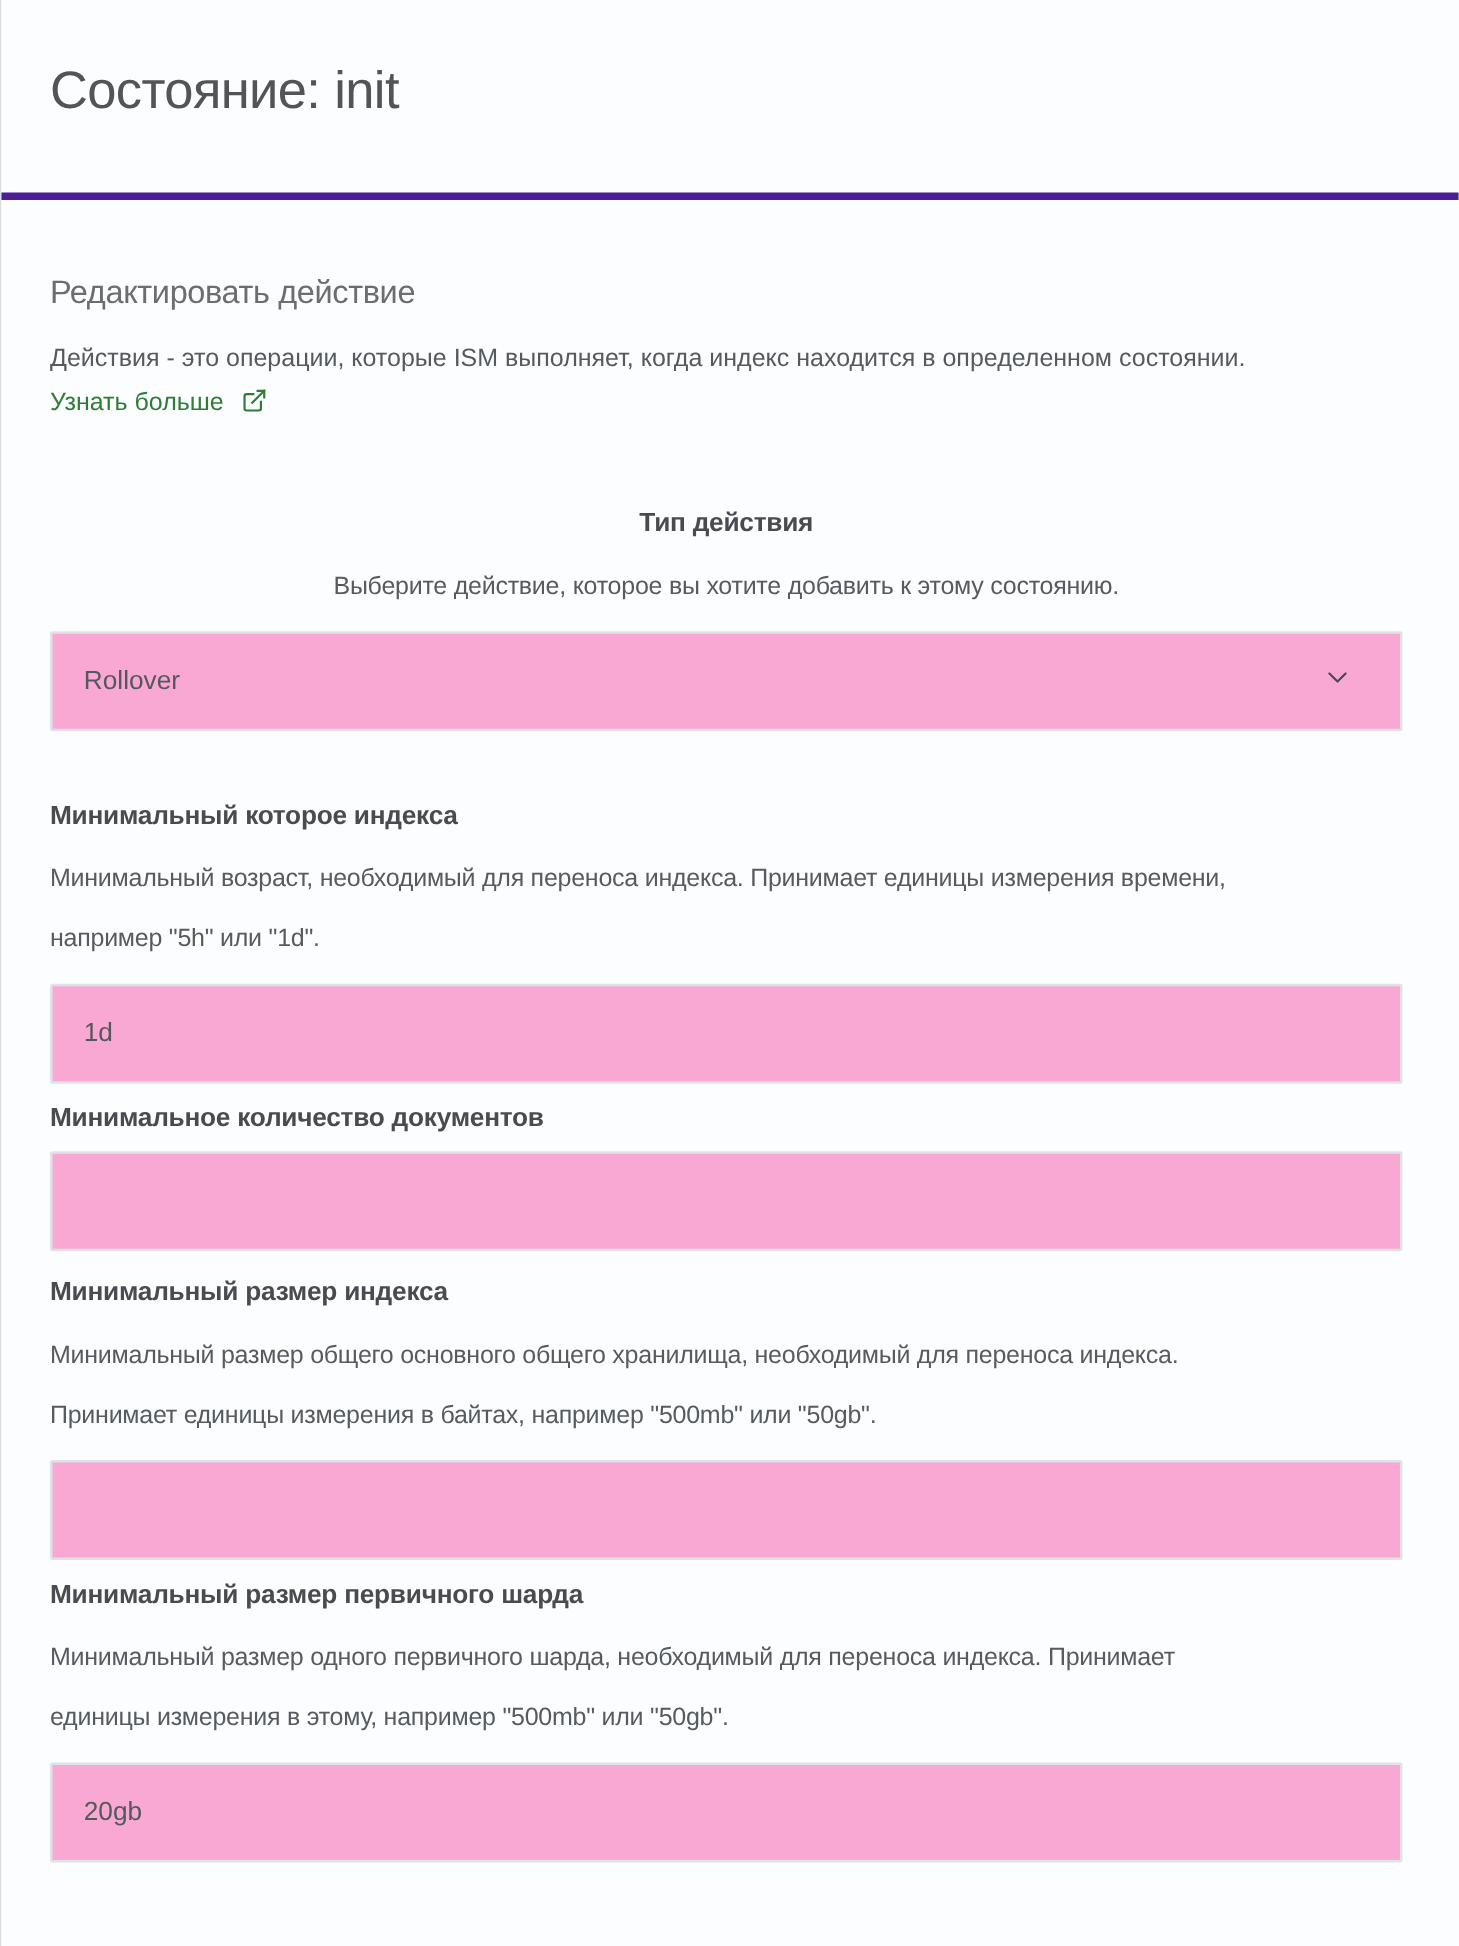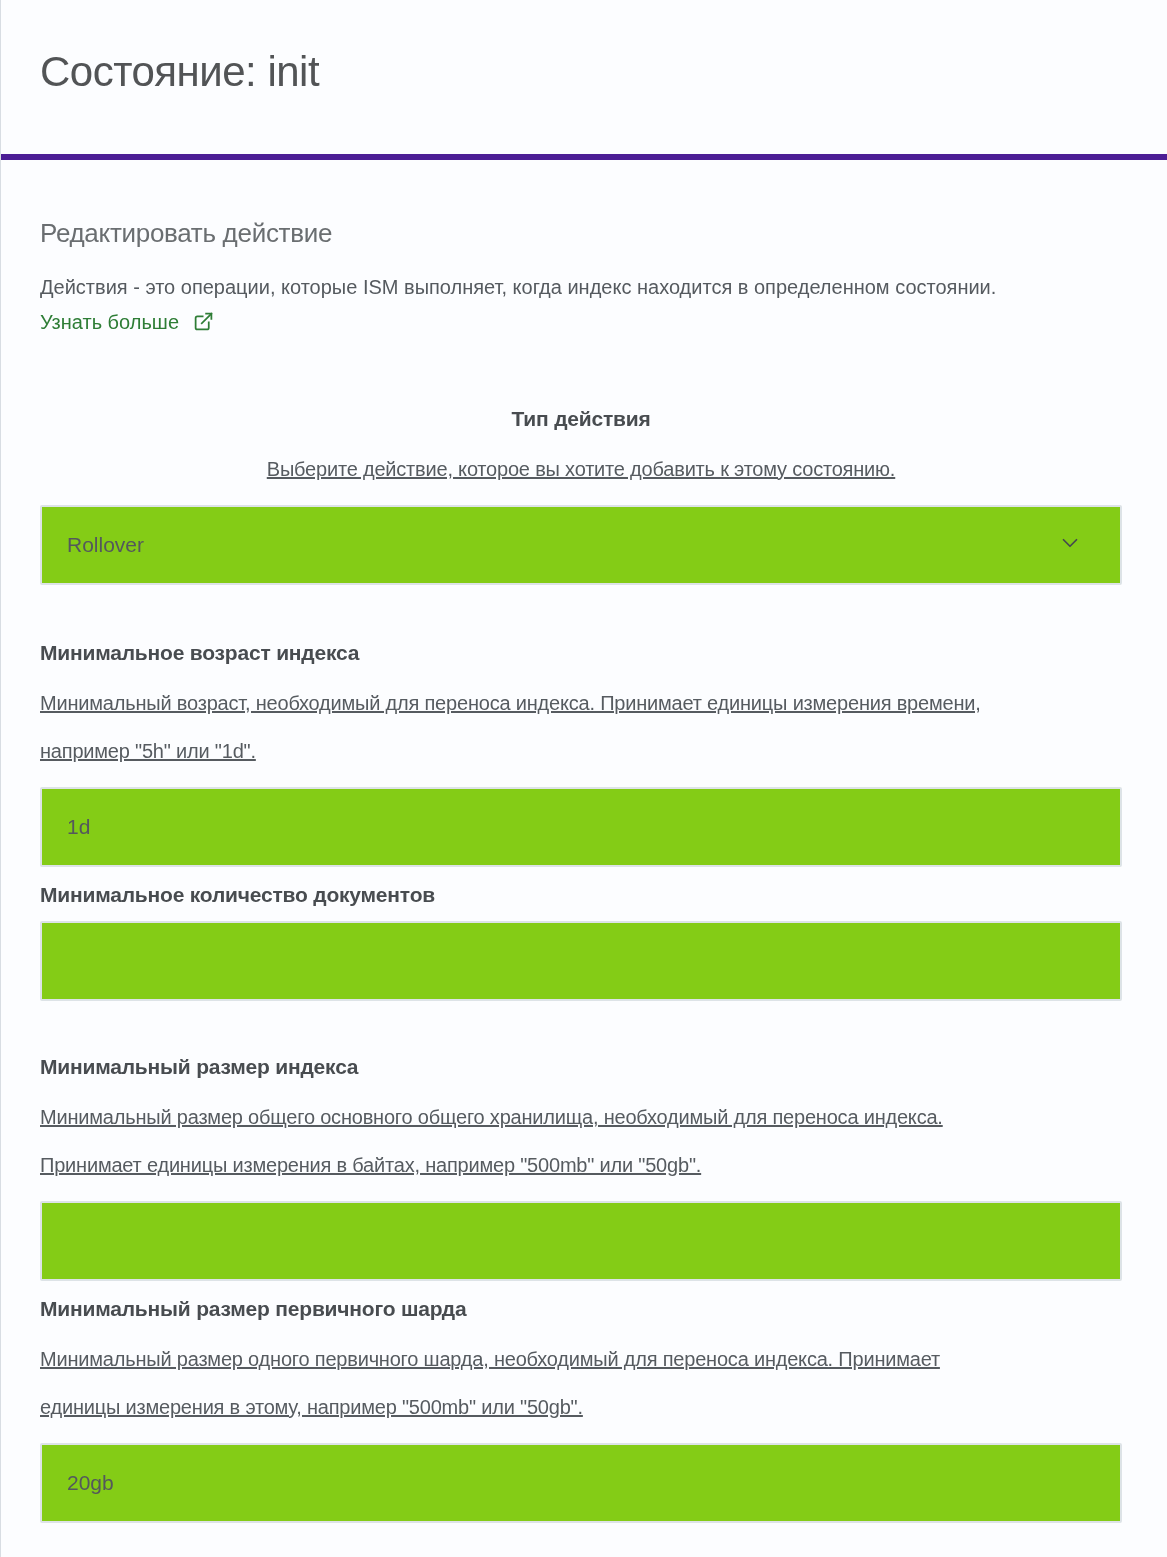"Выберите действие, которое вы хотите" .field-help { text-decoration: underline -> none }
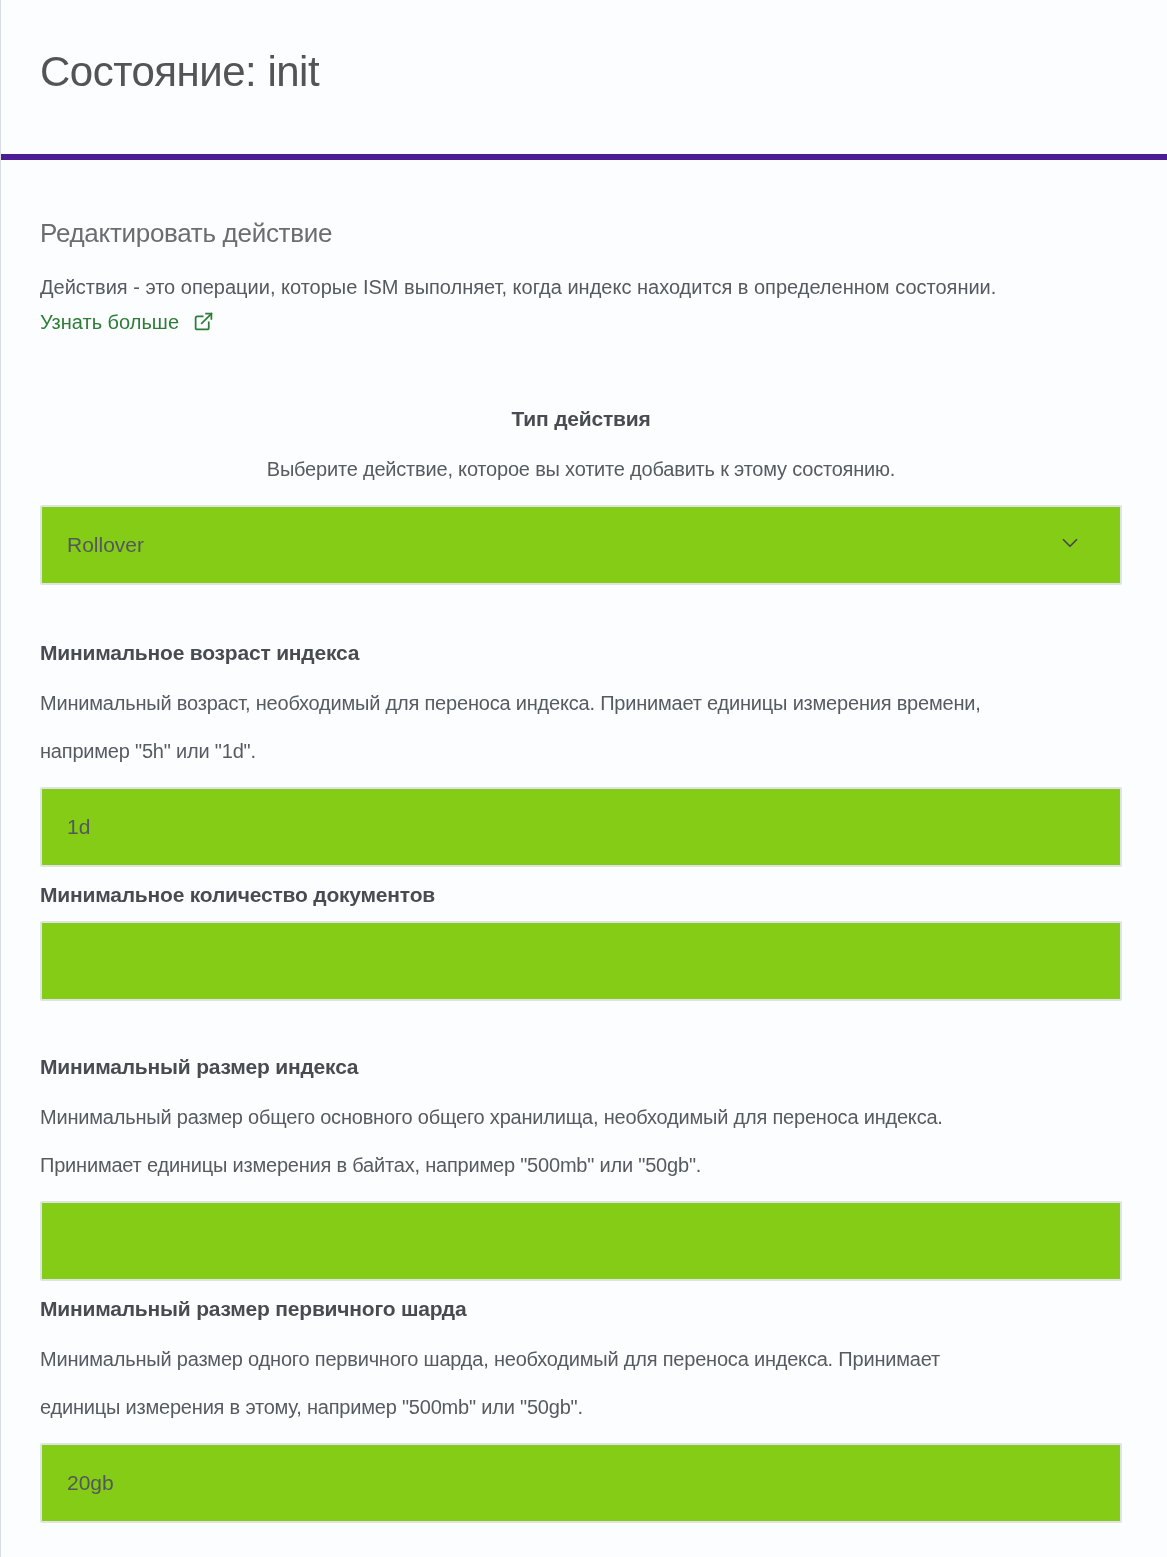"Rollover" .text-input, .select-box { background: #84cc16 -> #f9a8d4 }
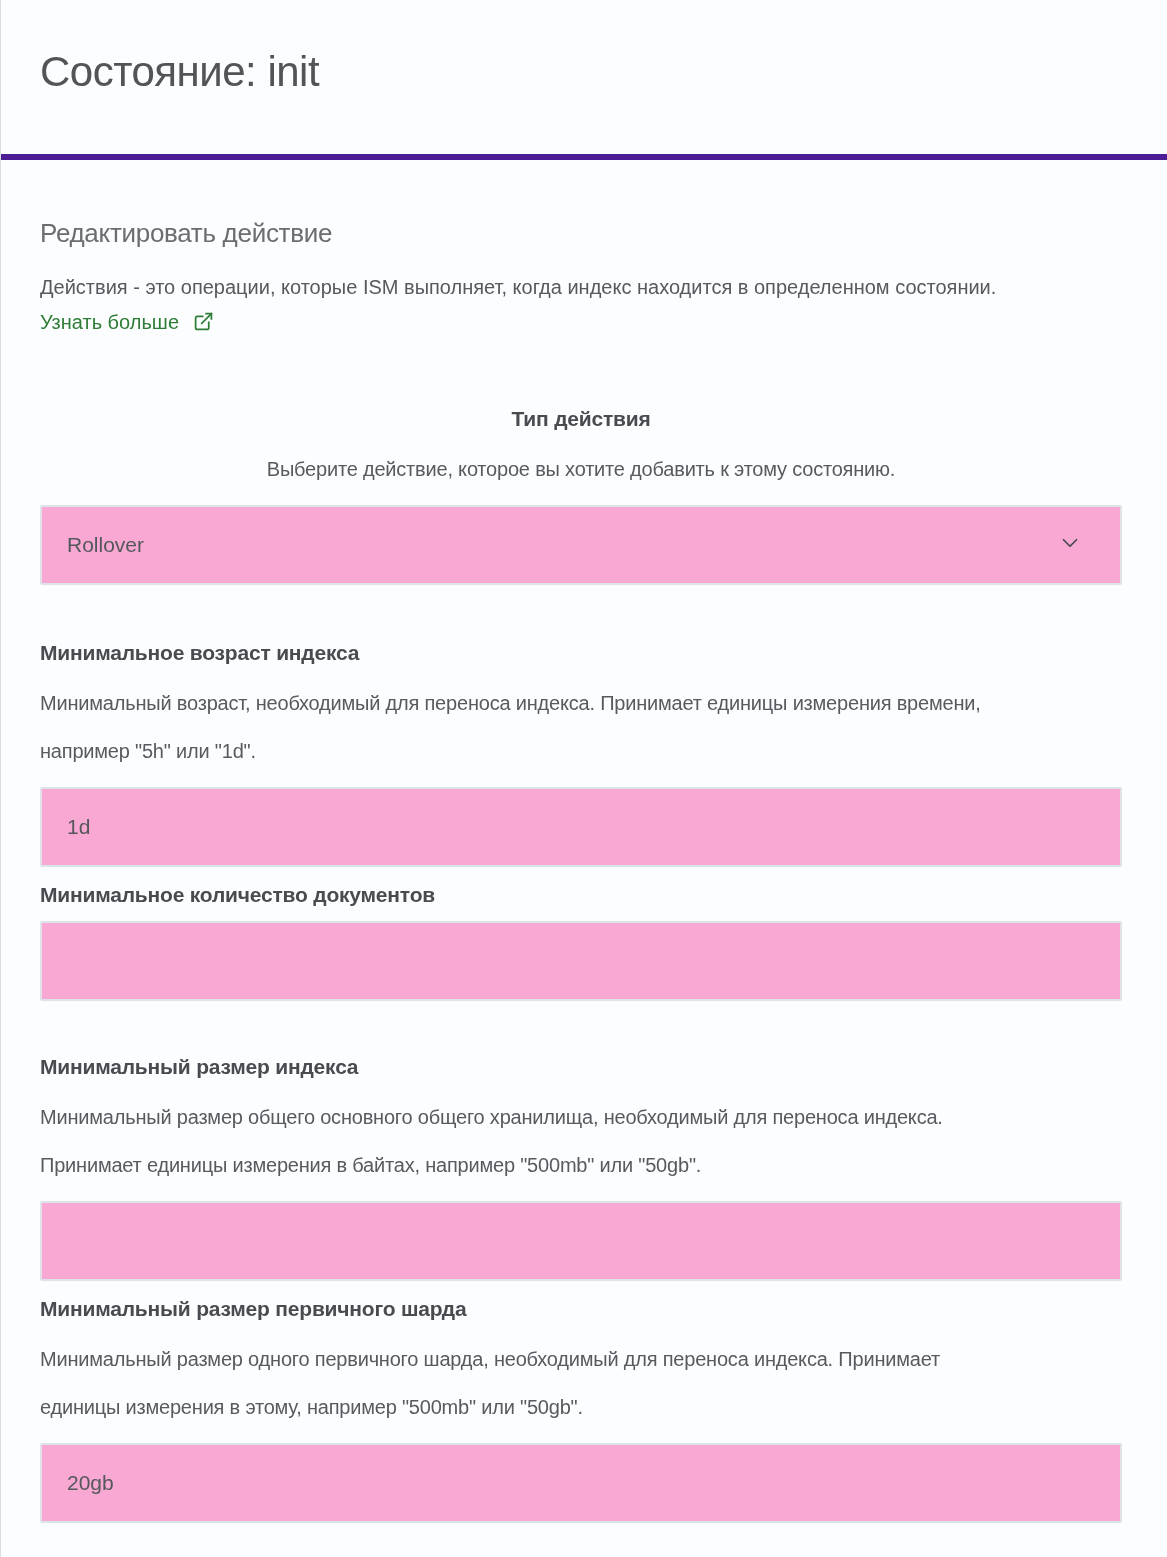"Минимальное возраст индекса" span.field-label { text: Минимальное возраст -> Минимальный которое }
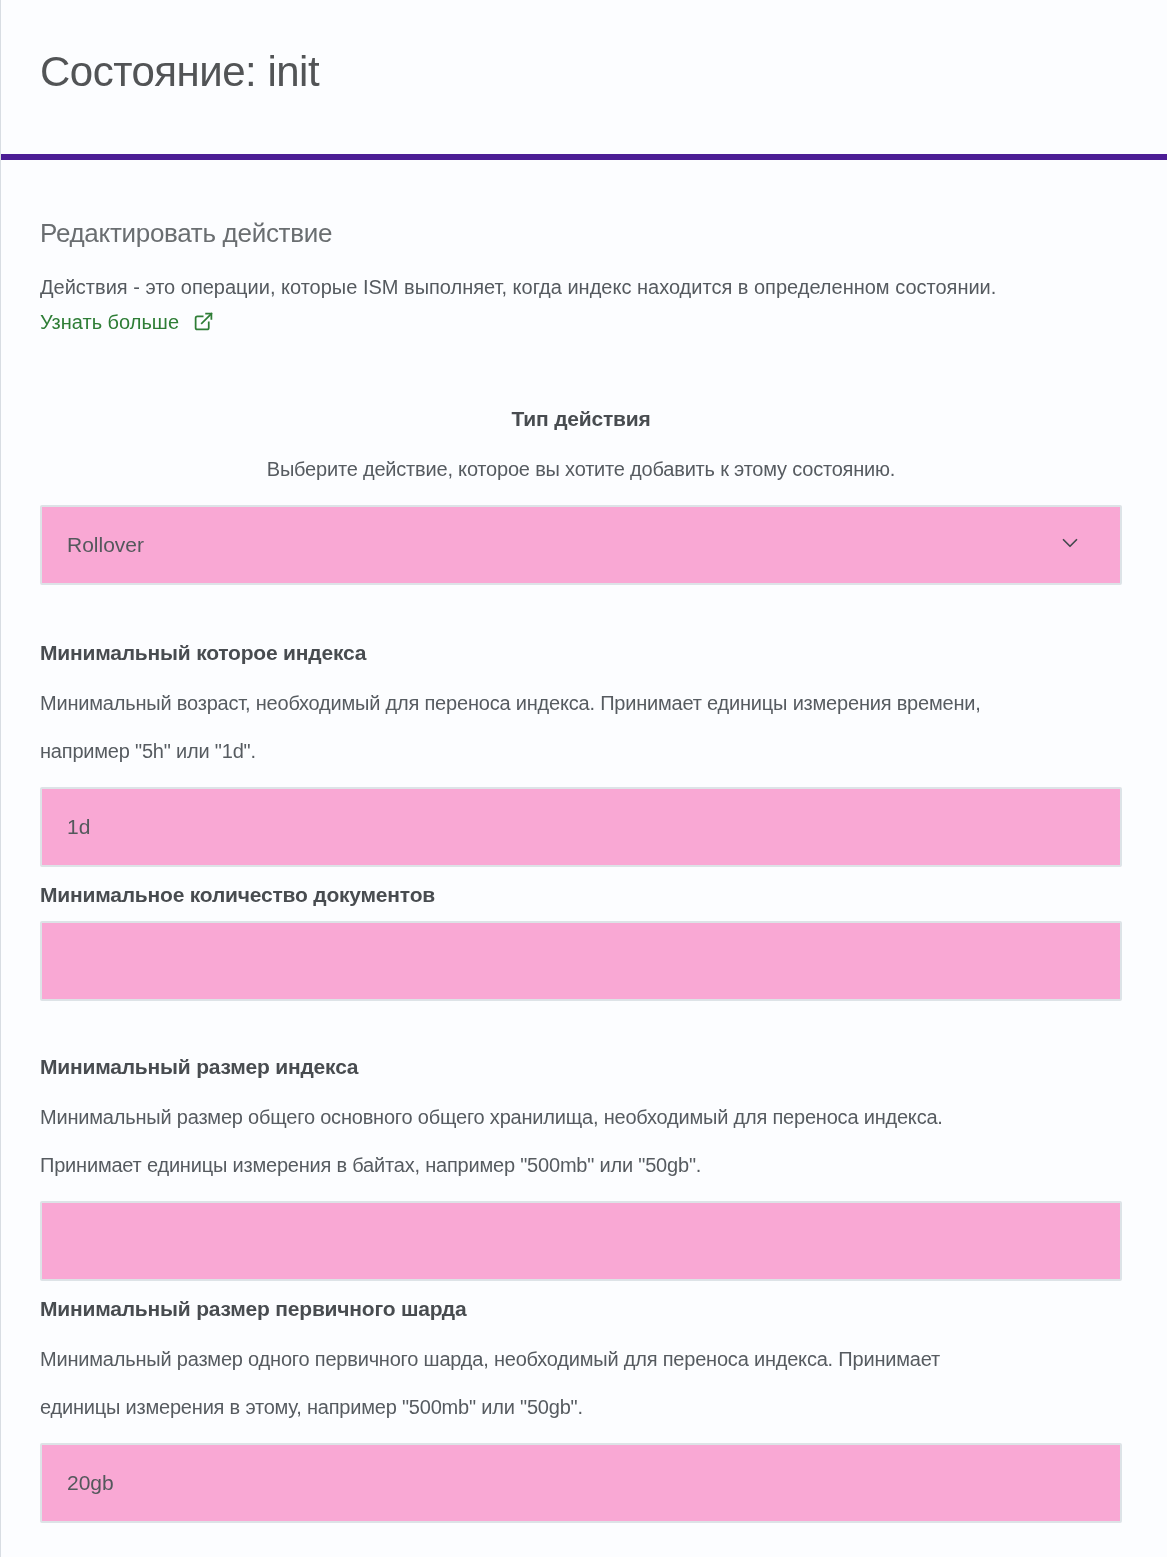"Минимальный размер индекса" div.field { margin-top: 52px -> 19px }
